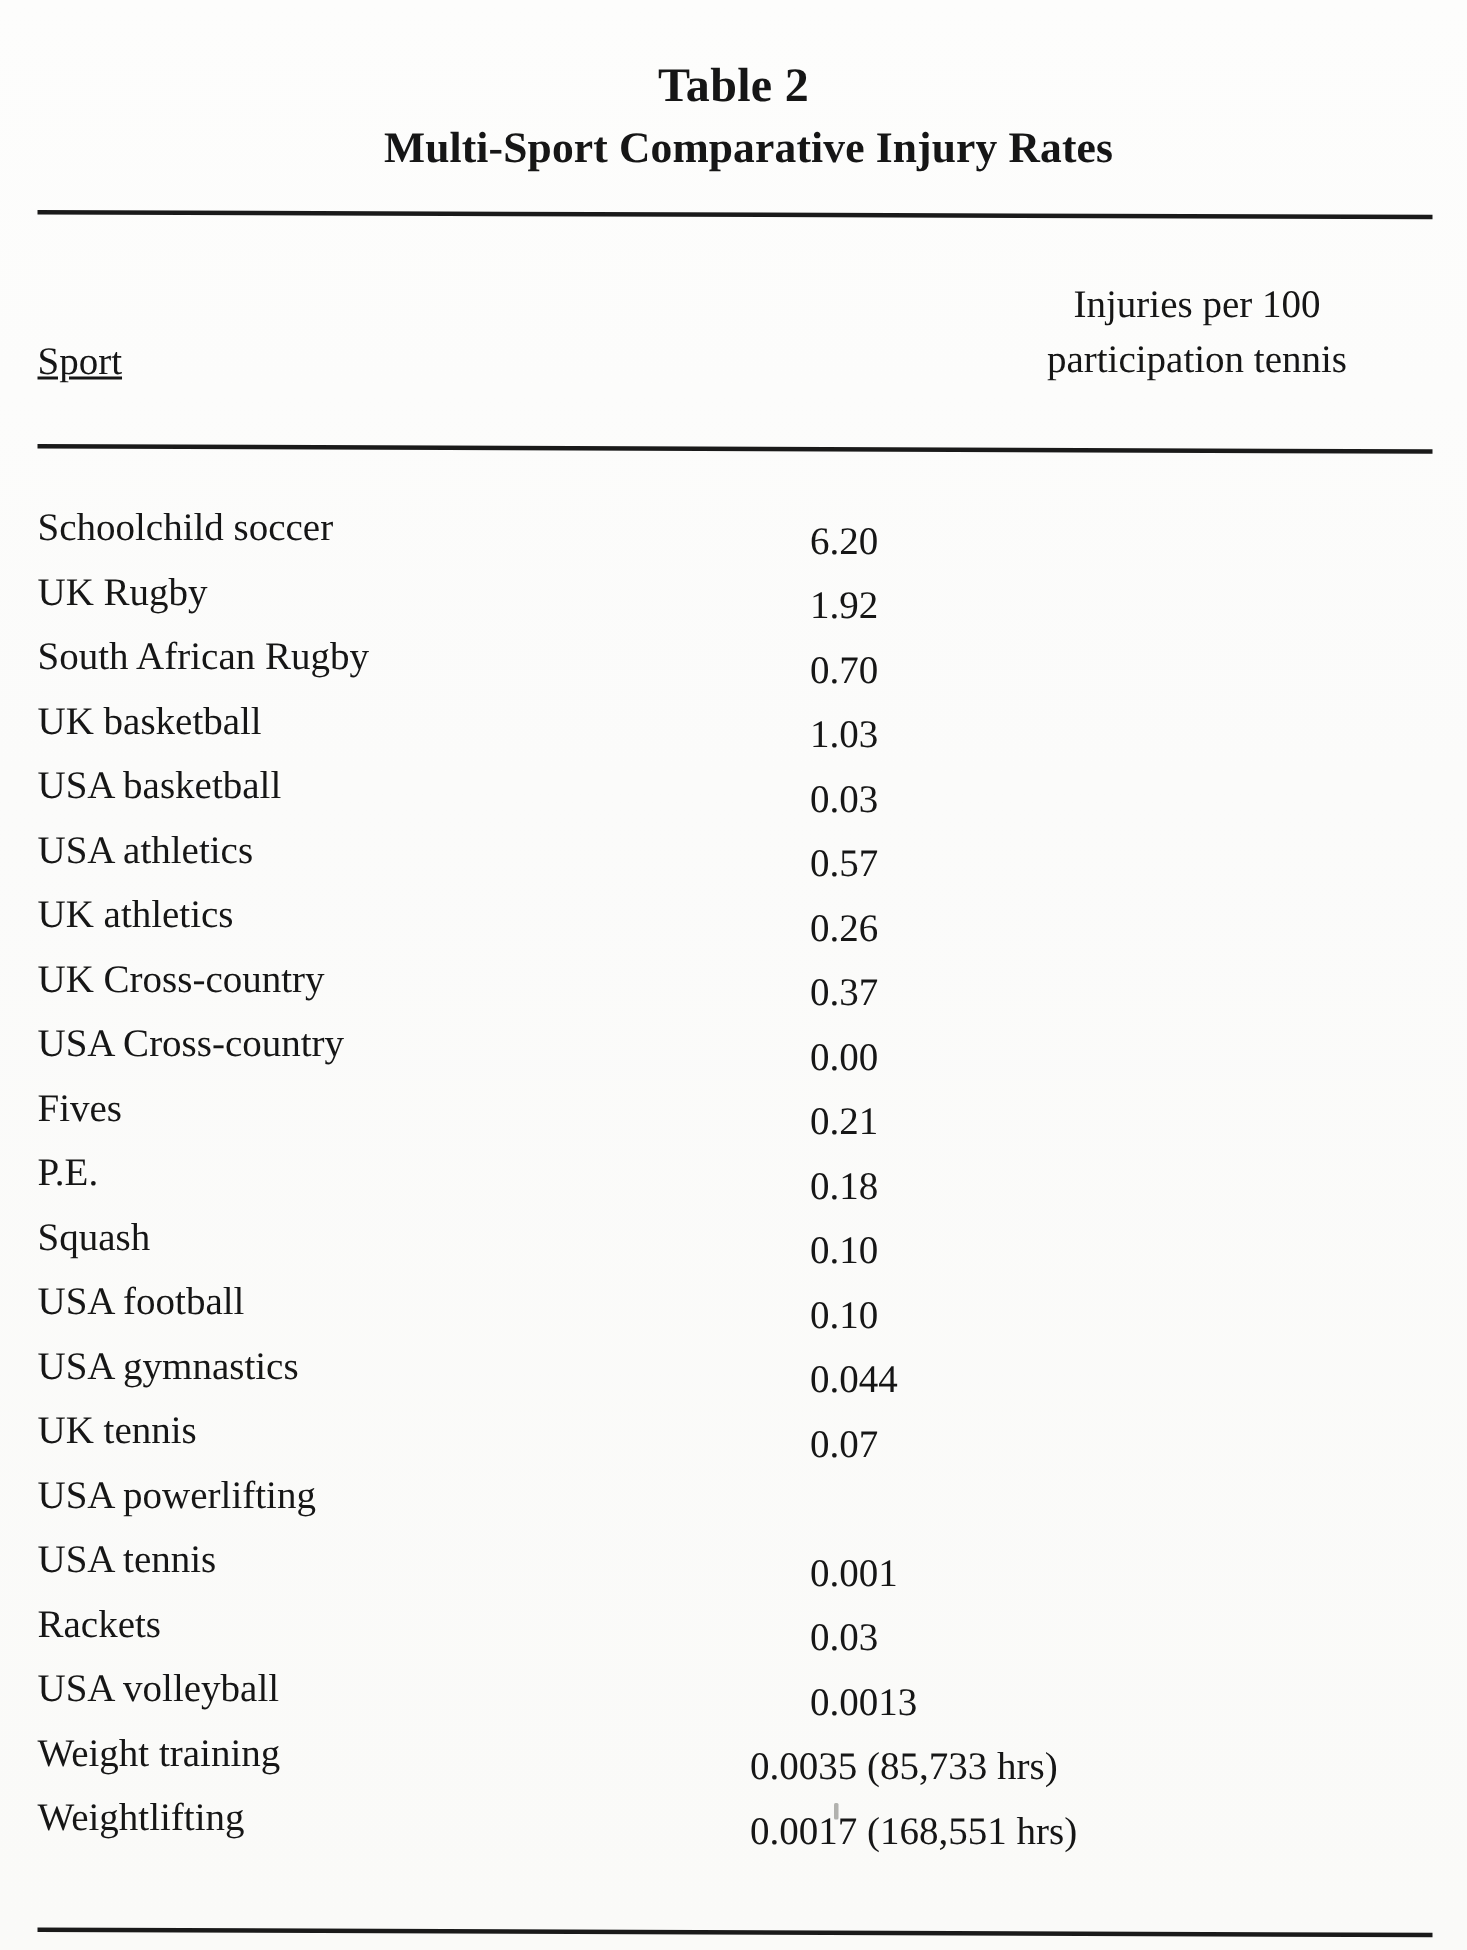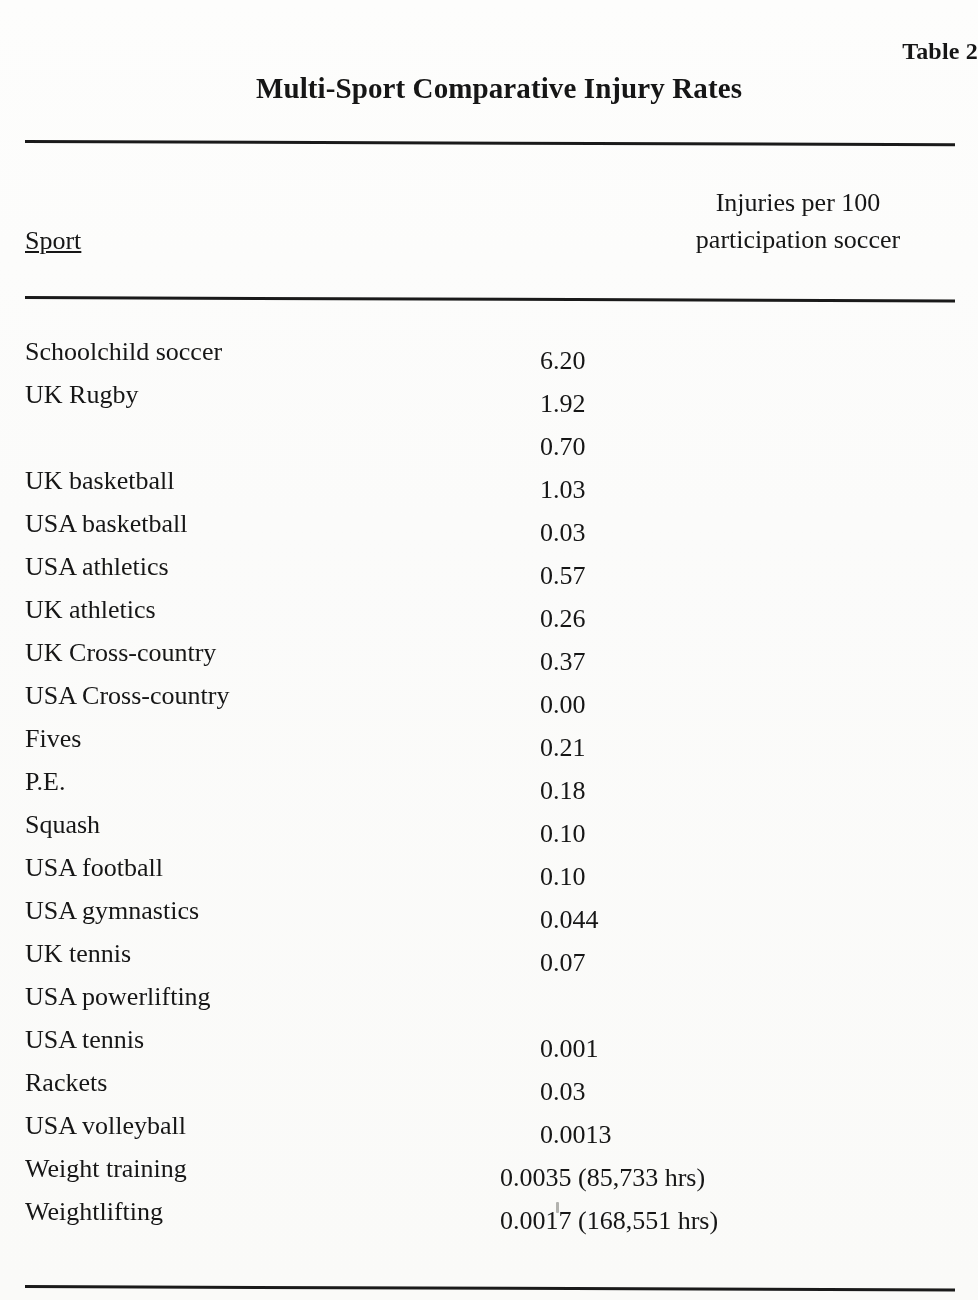"Table 2" .caption-line1 { font-size: 24px -> 32px; text-align: right -> none }
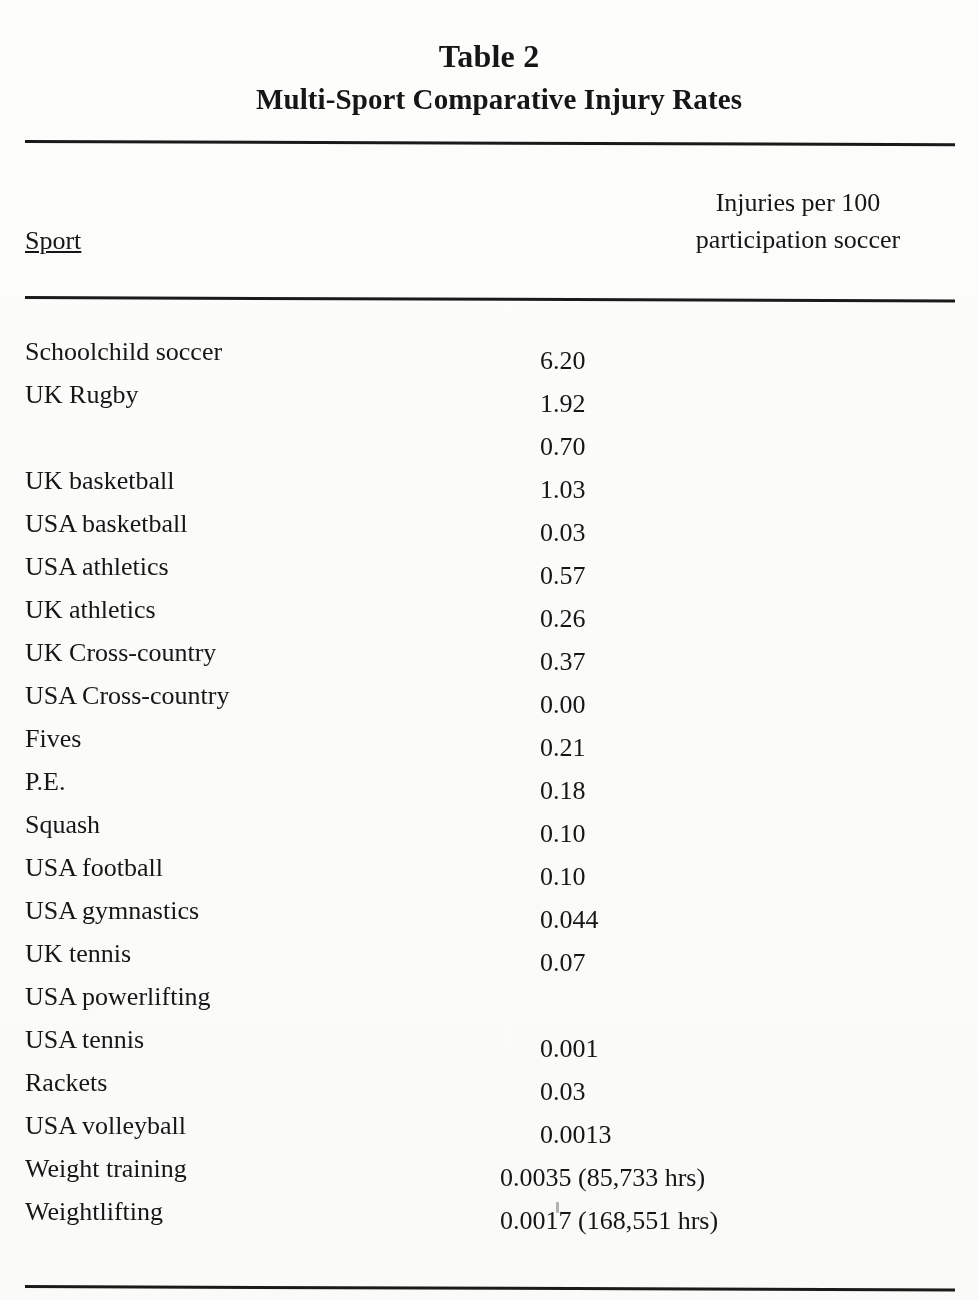"participation soccer" span { text: soccer -> tennis }
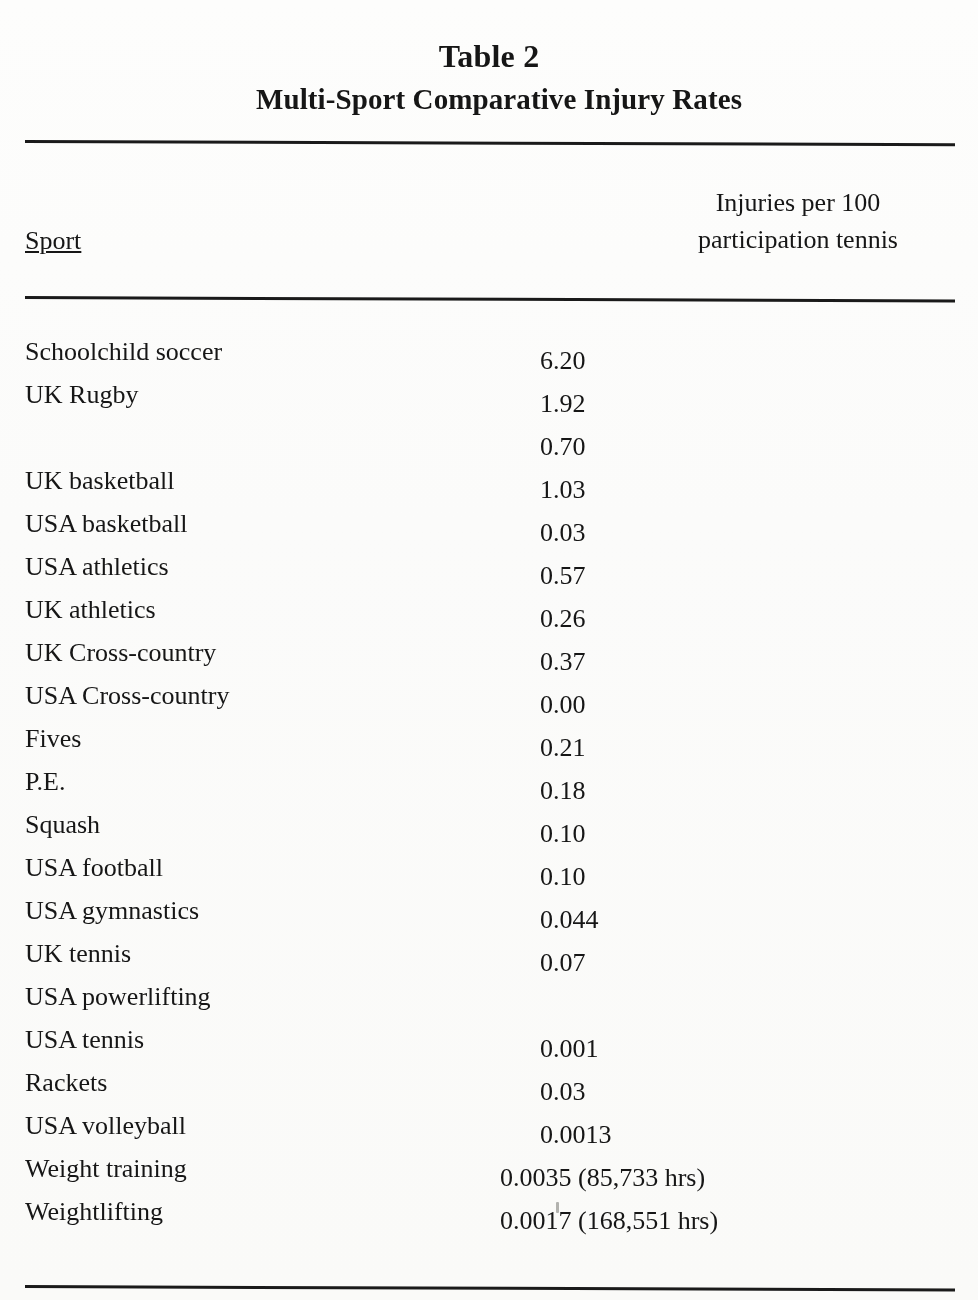"South African Rugby" div.cell-sport { html: none -> <div>South African Rugby</div> }
